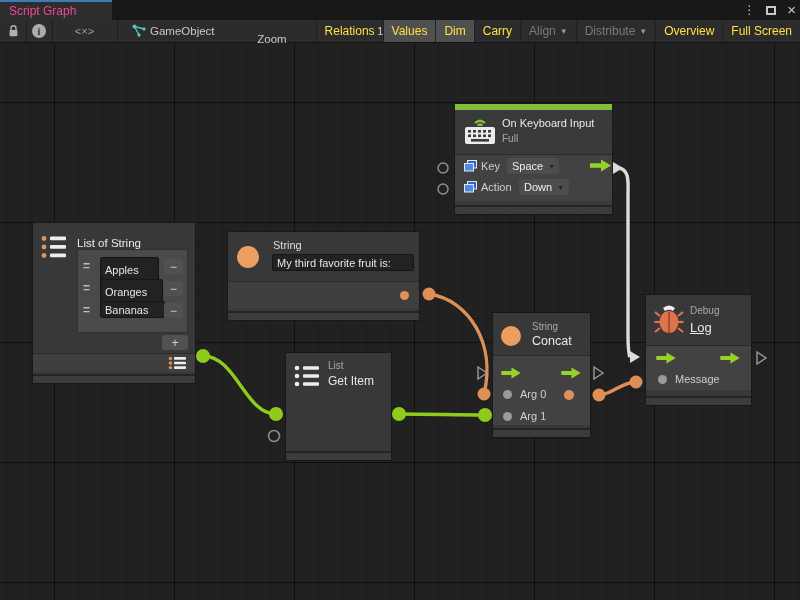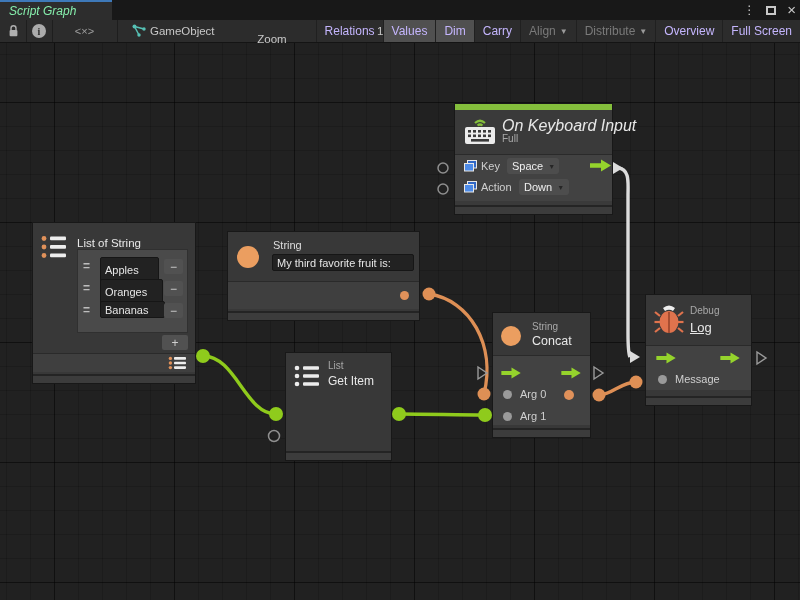"Script Graph" .tab { color: #86efac -> #ec4899; font-style: italic -> none }
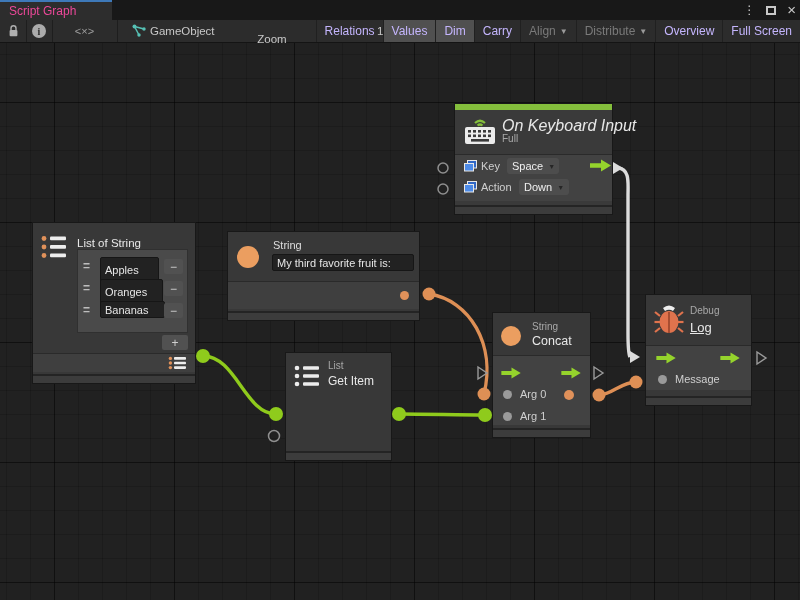"Relations" .rbtn { color: #c4b5fd -> #fde047 }
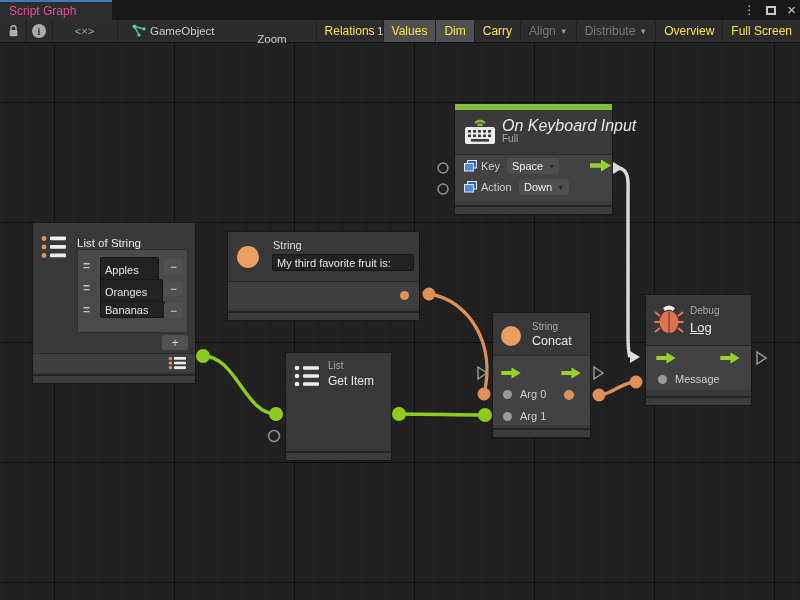"On Keyboard Input" div.ntitle { font-size: 16px -> 11px; font-style: italic -> none }
